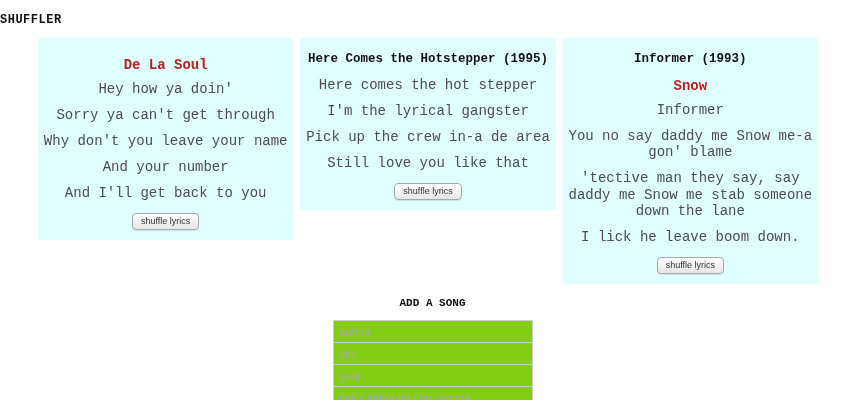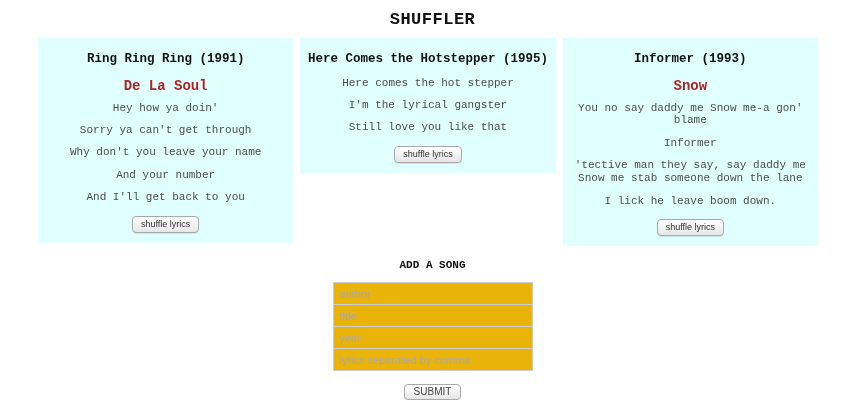"SHUFFLER" .app-title { font-size: 17px -> 12px; text-align: center -> left }
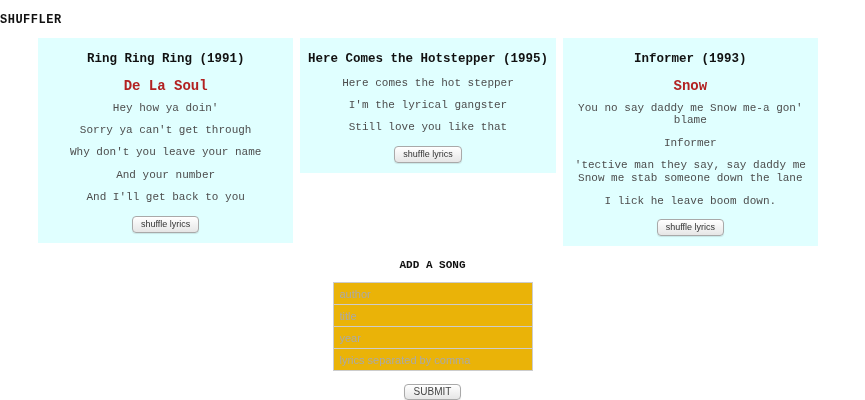"Ring Ring Ring (1991)" h2.song-title { html: <h2>Ring Ring Ring (1991)</h2> -> none }
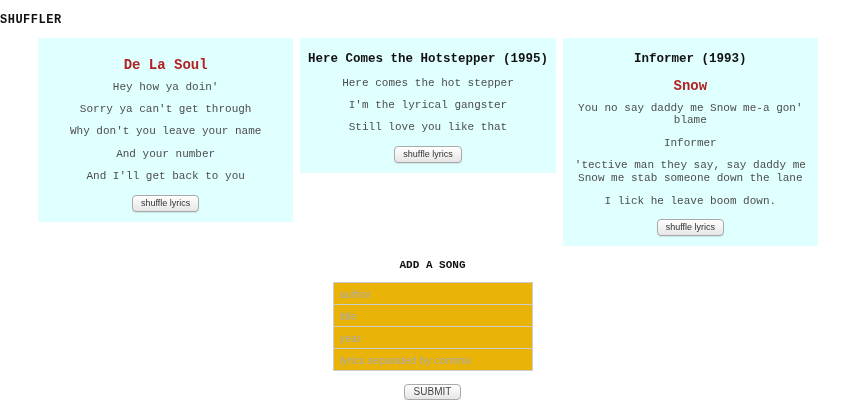"Hey how ya doin'" .card p.lyric { font-size: 11px -> 14px }
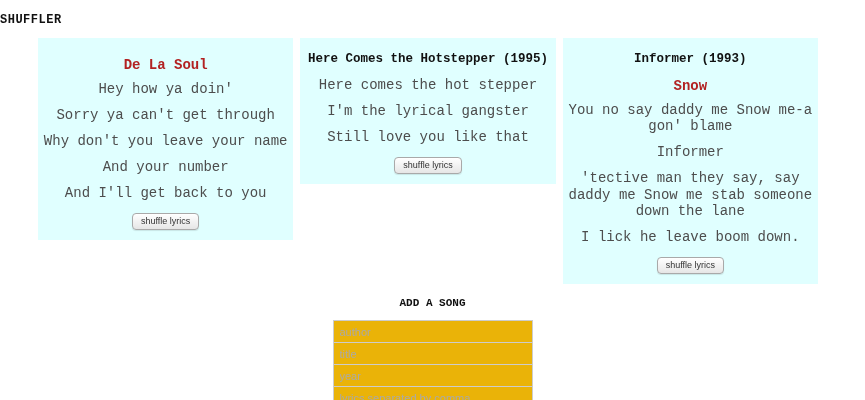"Pick up the crew in-a" p.lyric { html: none -> <p>Pick up the crew in-a de area</p> }
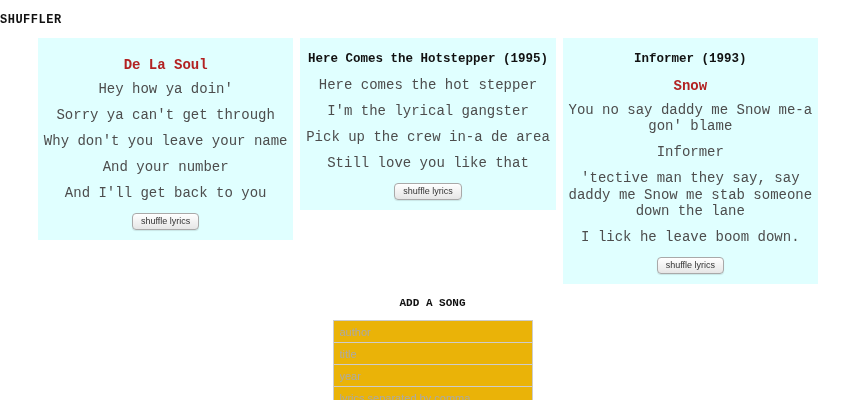"You no say daddy me" p.lyric { order: before "Informer" -> after "Informer" }
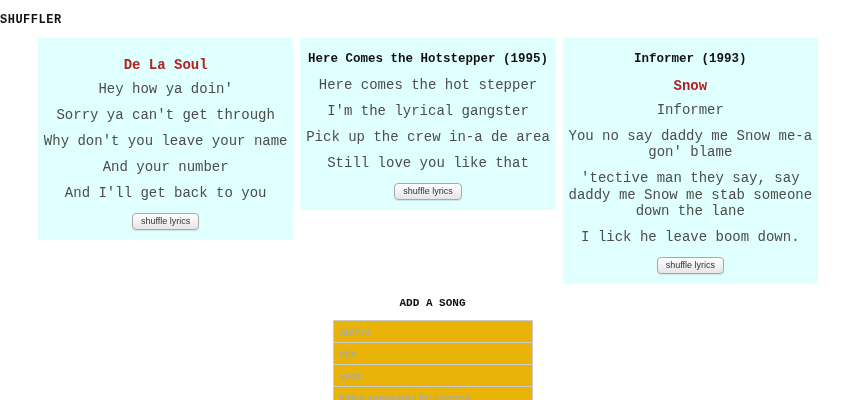"author" .add-song input { background: #eab308 -> #84cc16 }
